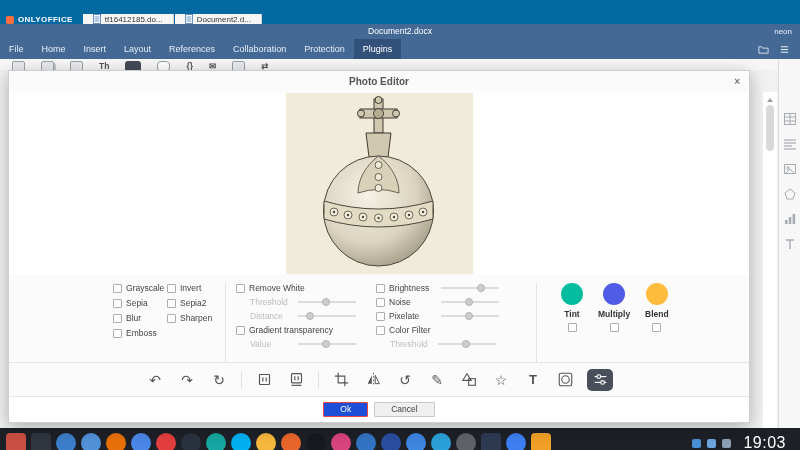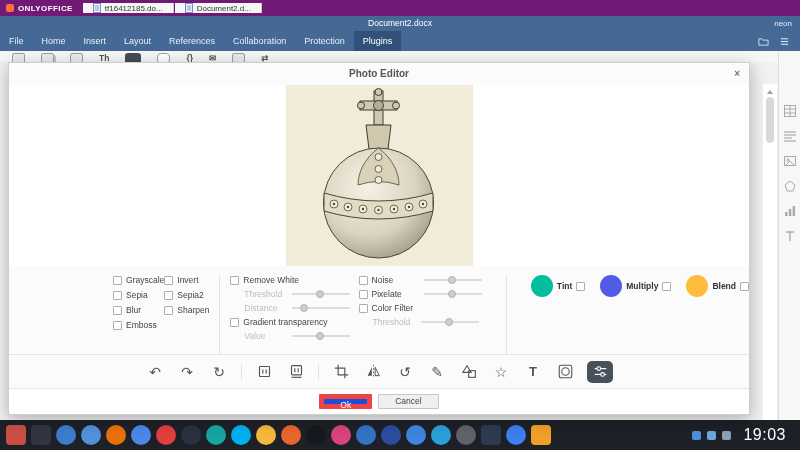"ONLYOFFICE" .titlebar { align-items: center -> flex-end; background: #701a75 -> #0369a1; height: 16px -> 24px }
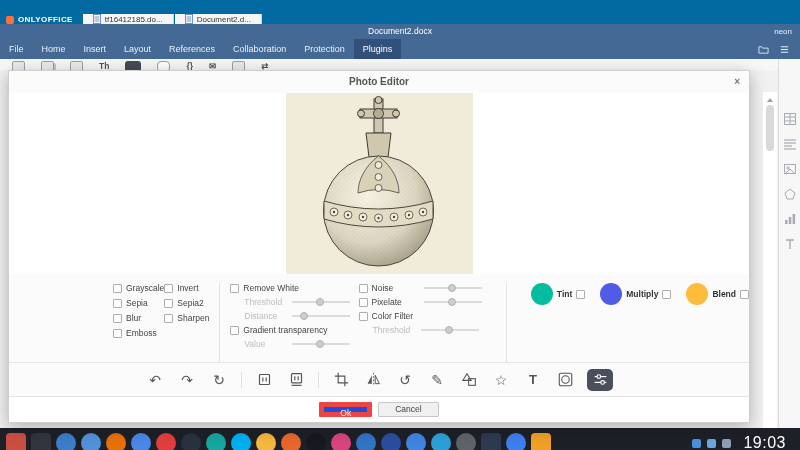"Brightness" span.frow { html: none -> <span> <span></span> <span>Brightness</span> <span> <span></span> </span> </span> }
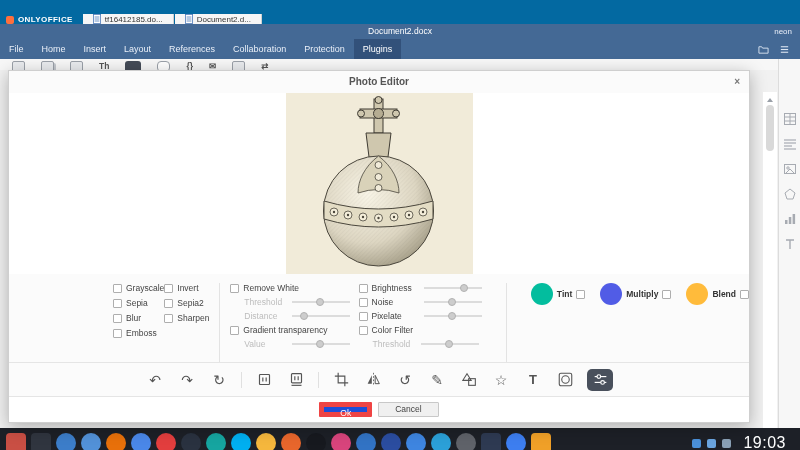"Tint" .blend { flex-direction: row -> column }
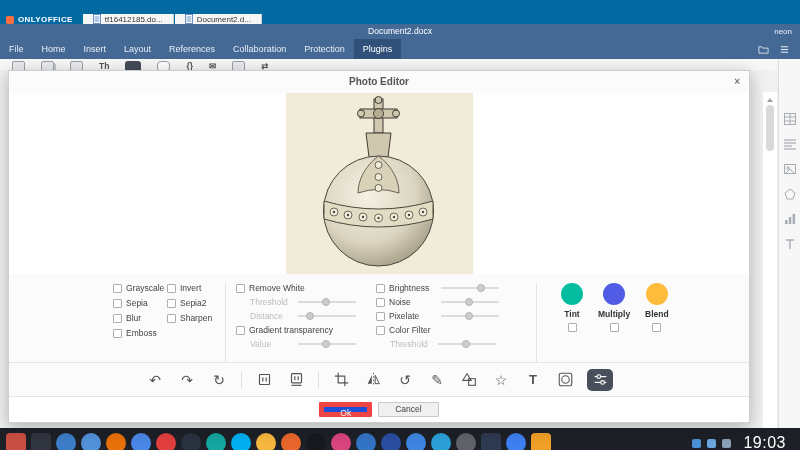"Ok" .btn-ok { border: 5px solid #ef4444 -> 1px solid #ef4444 }
